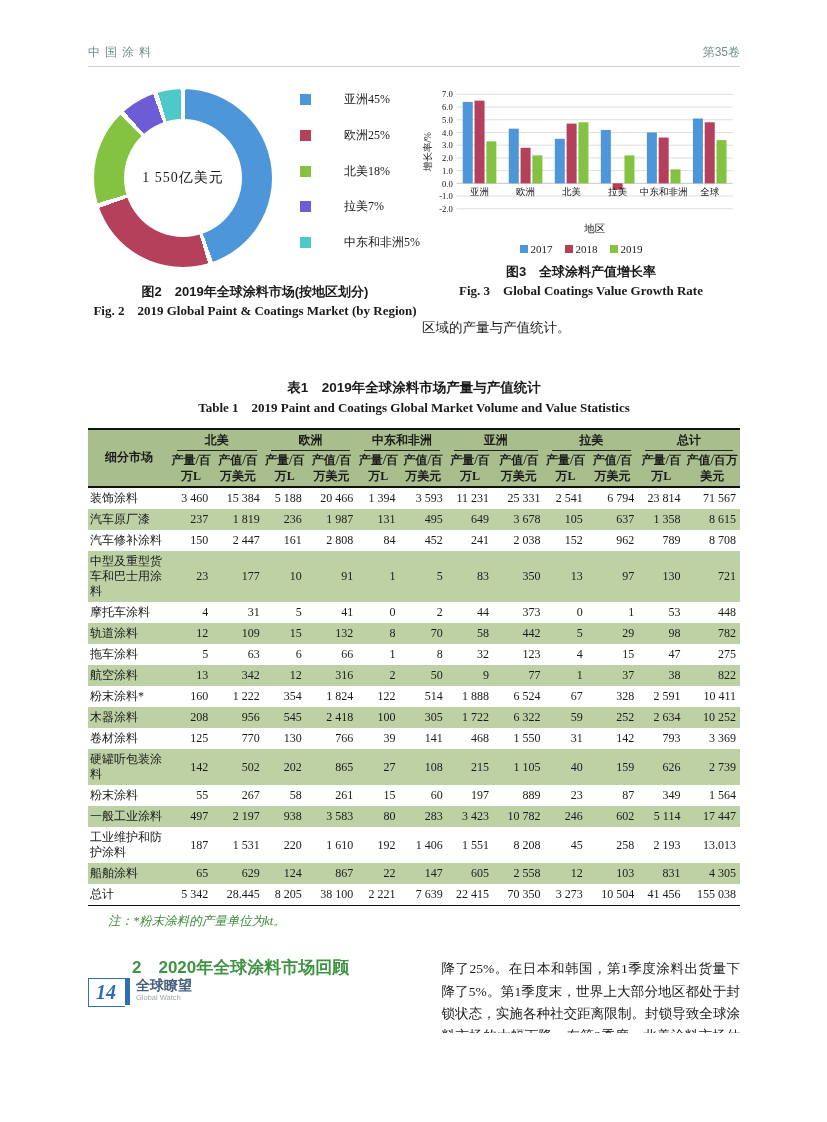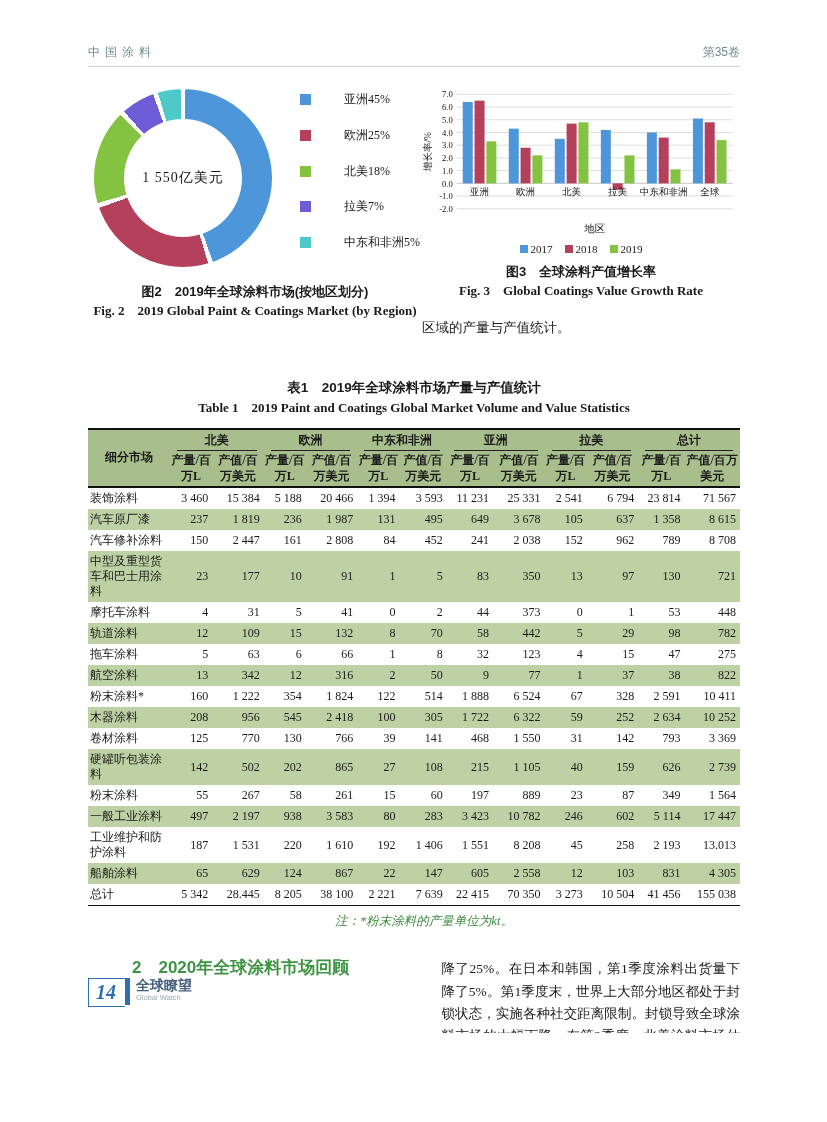"注：*粉末涂料的产量单位为kt。" .tbl-note { text-align: center -> none }
